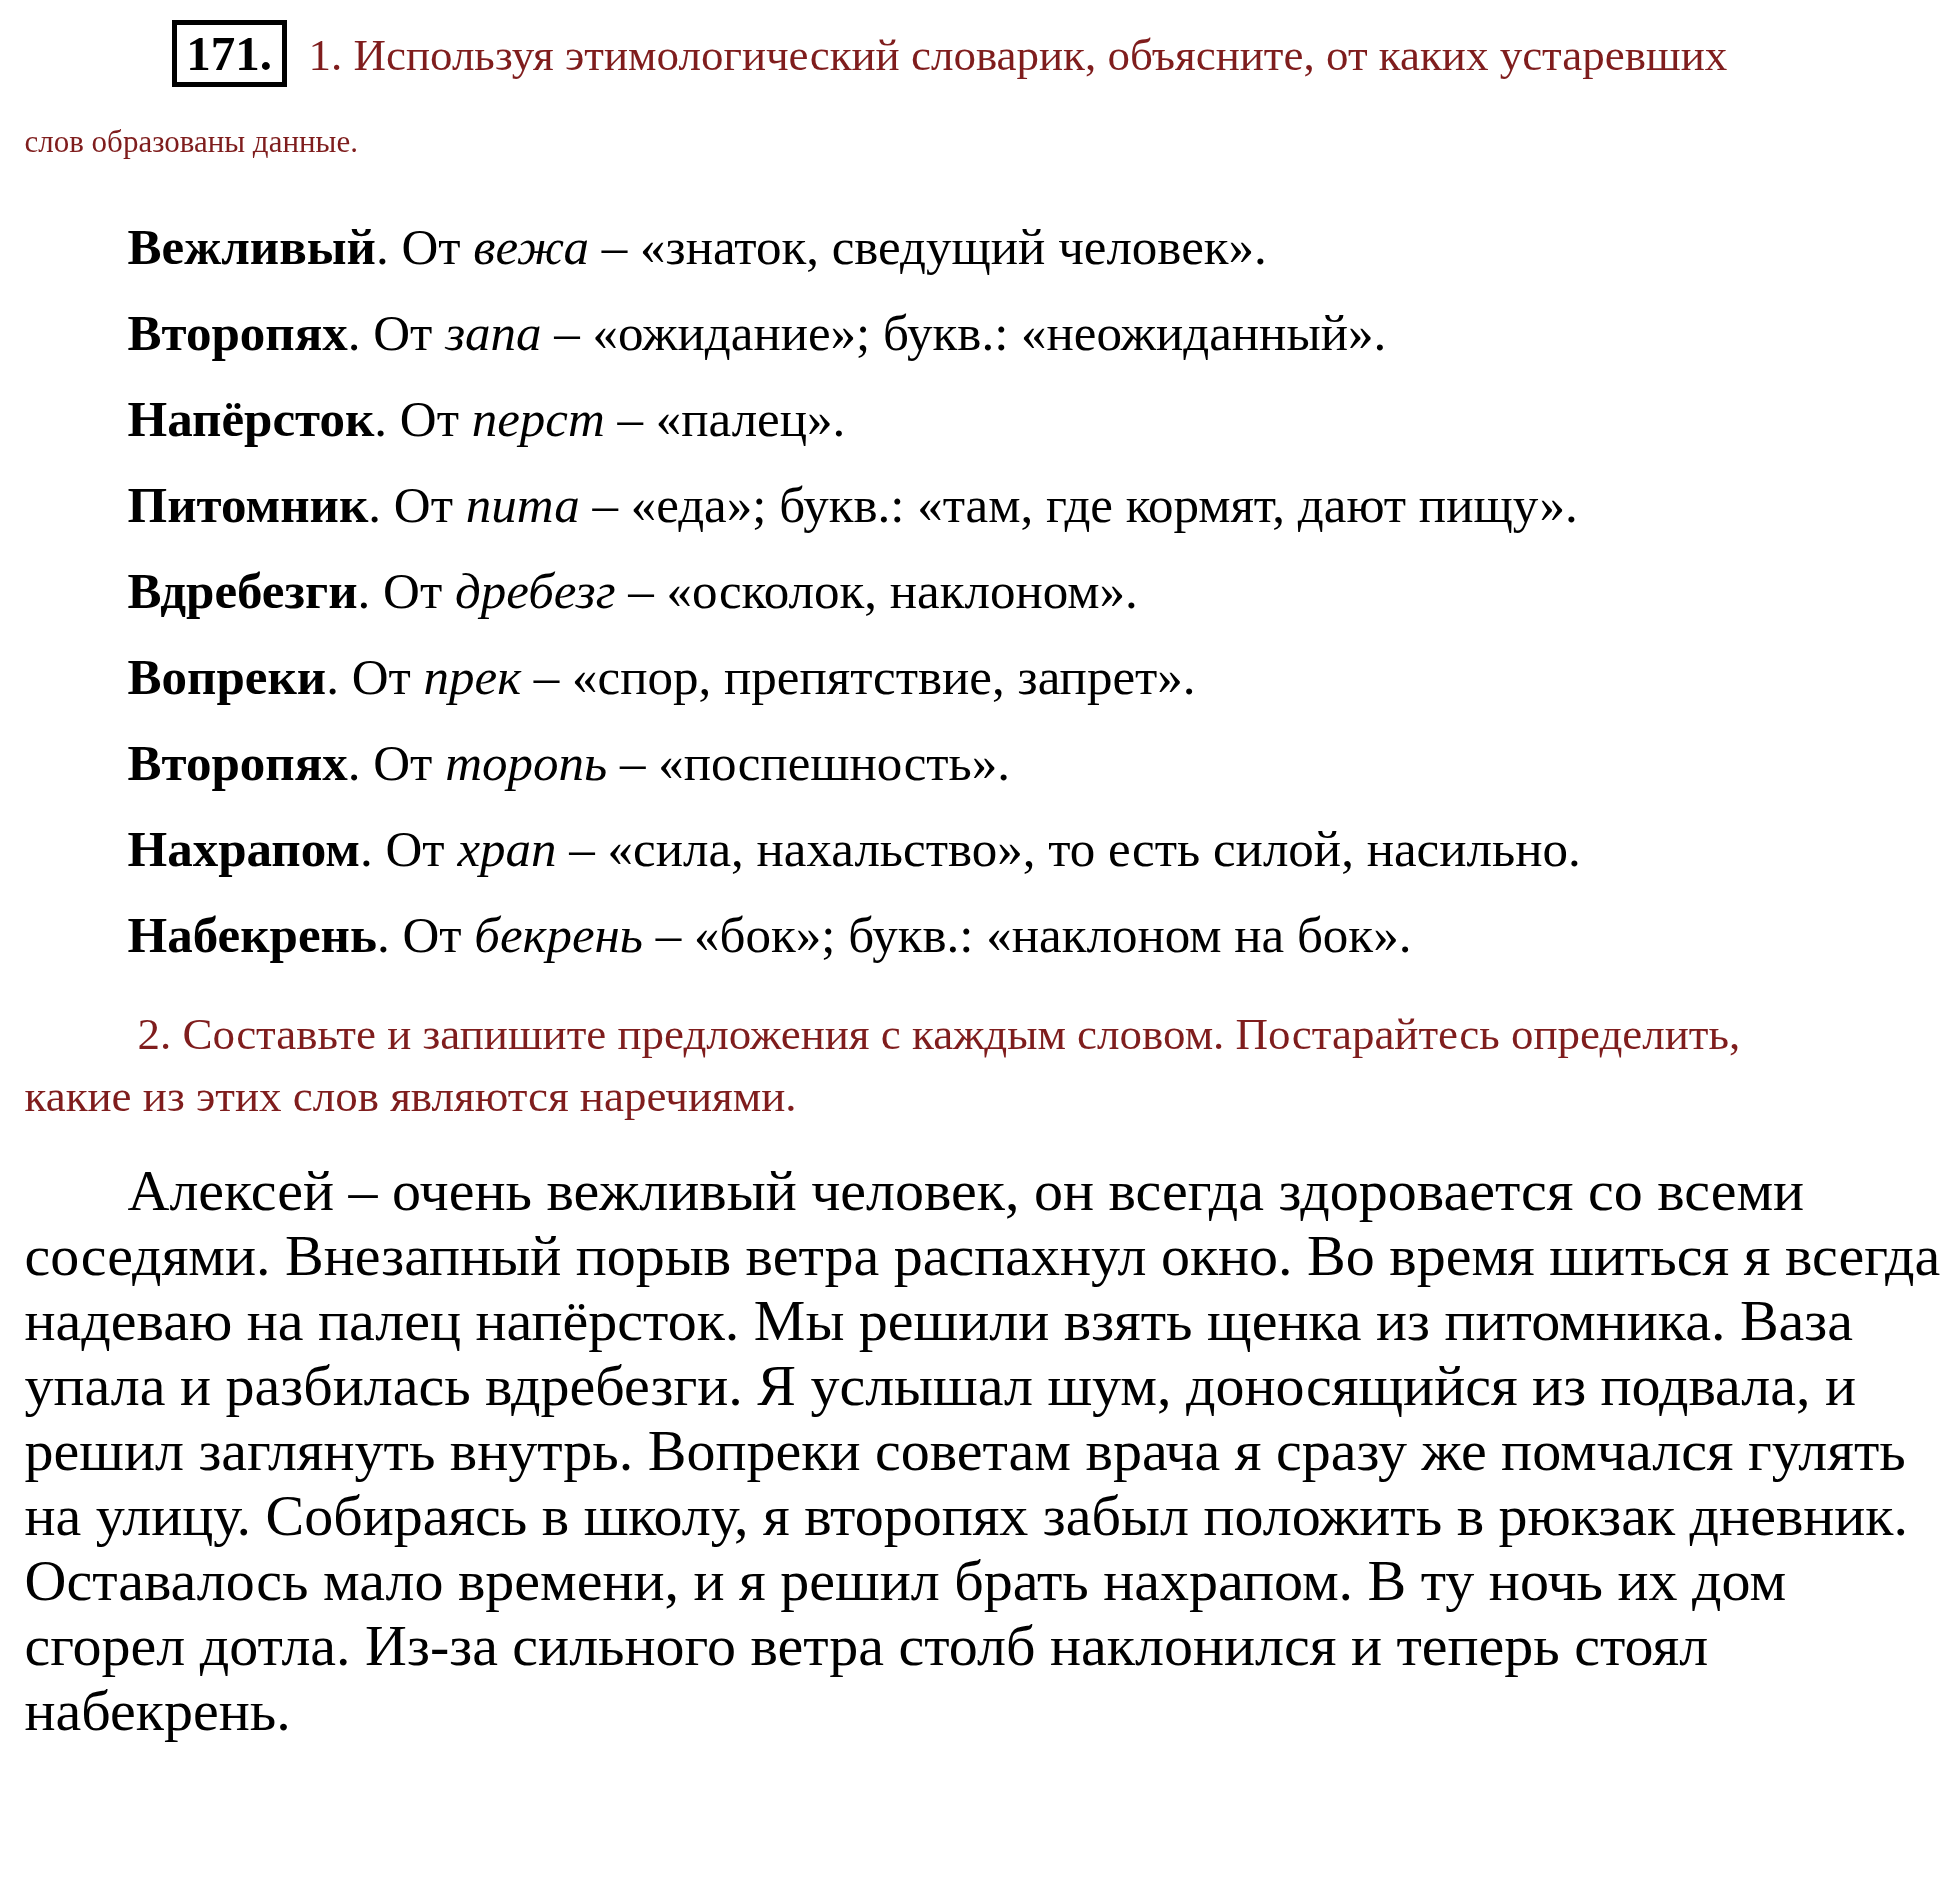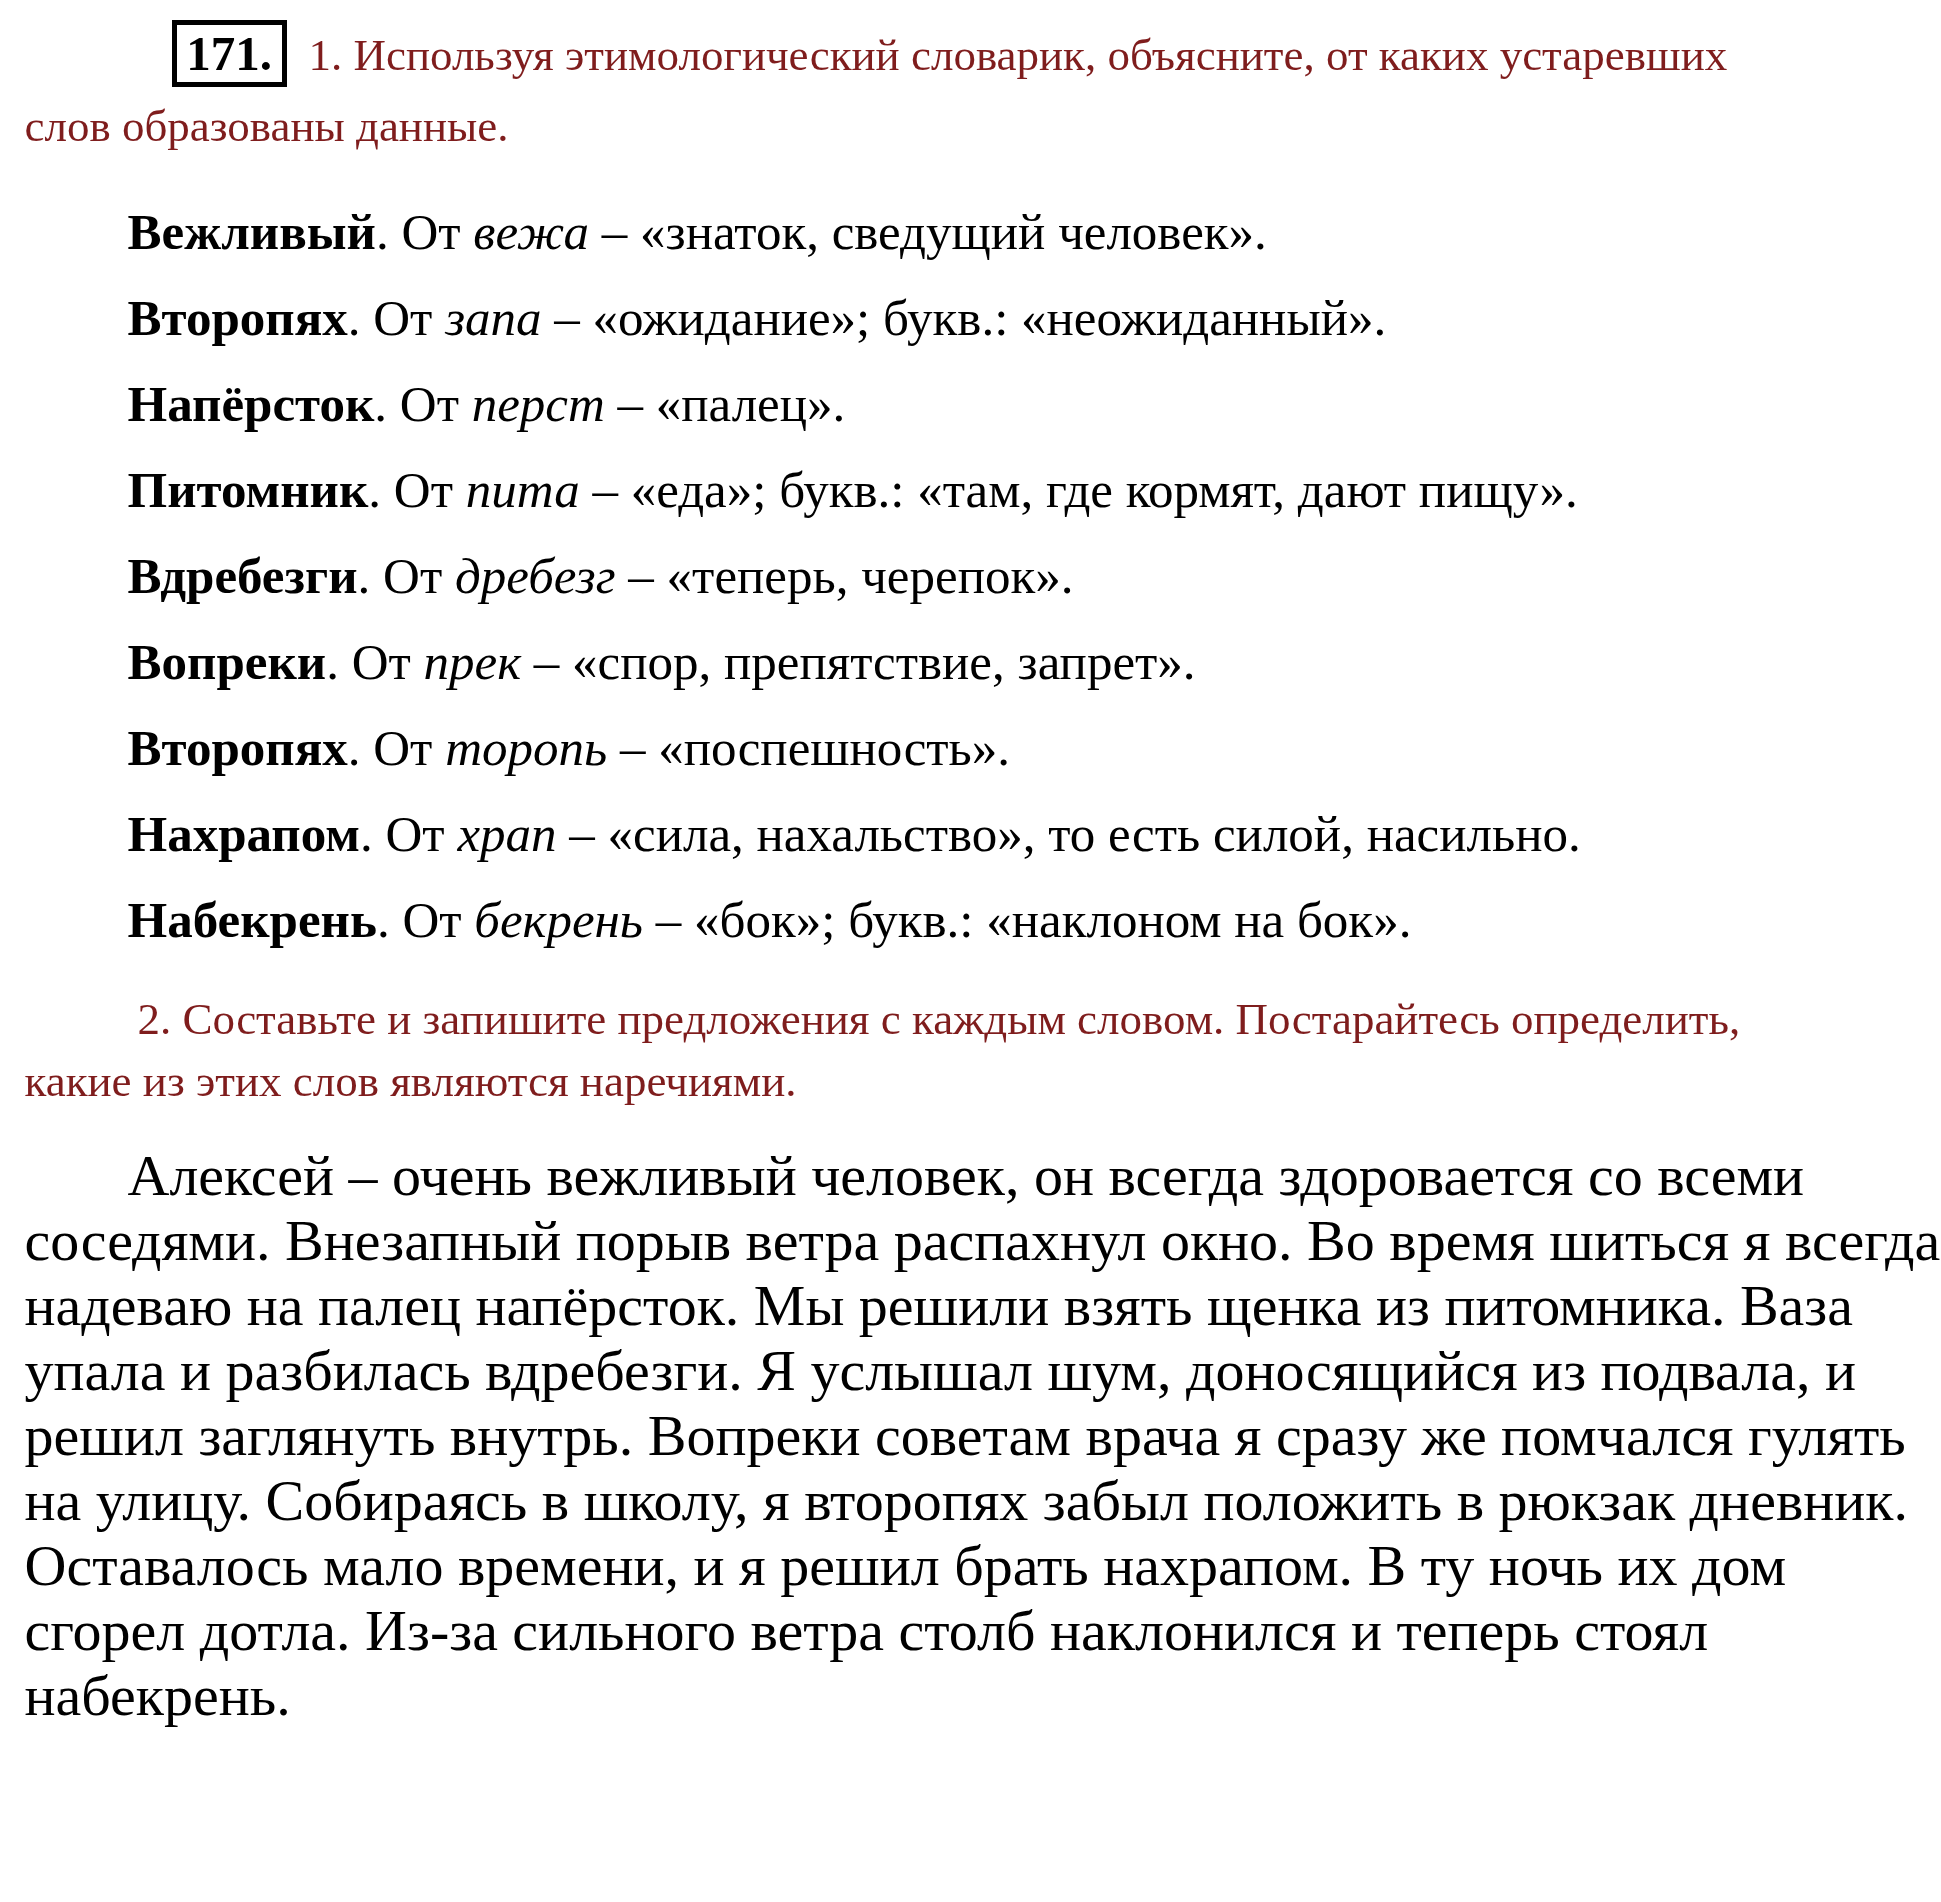"слов образованы данные." .header-line2 { font-size: 45px -> 31px; margin-top: 6px -> 21px }
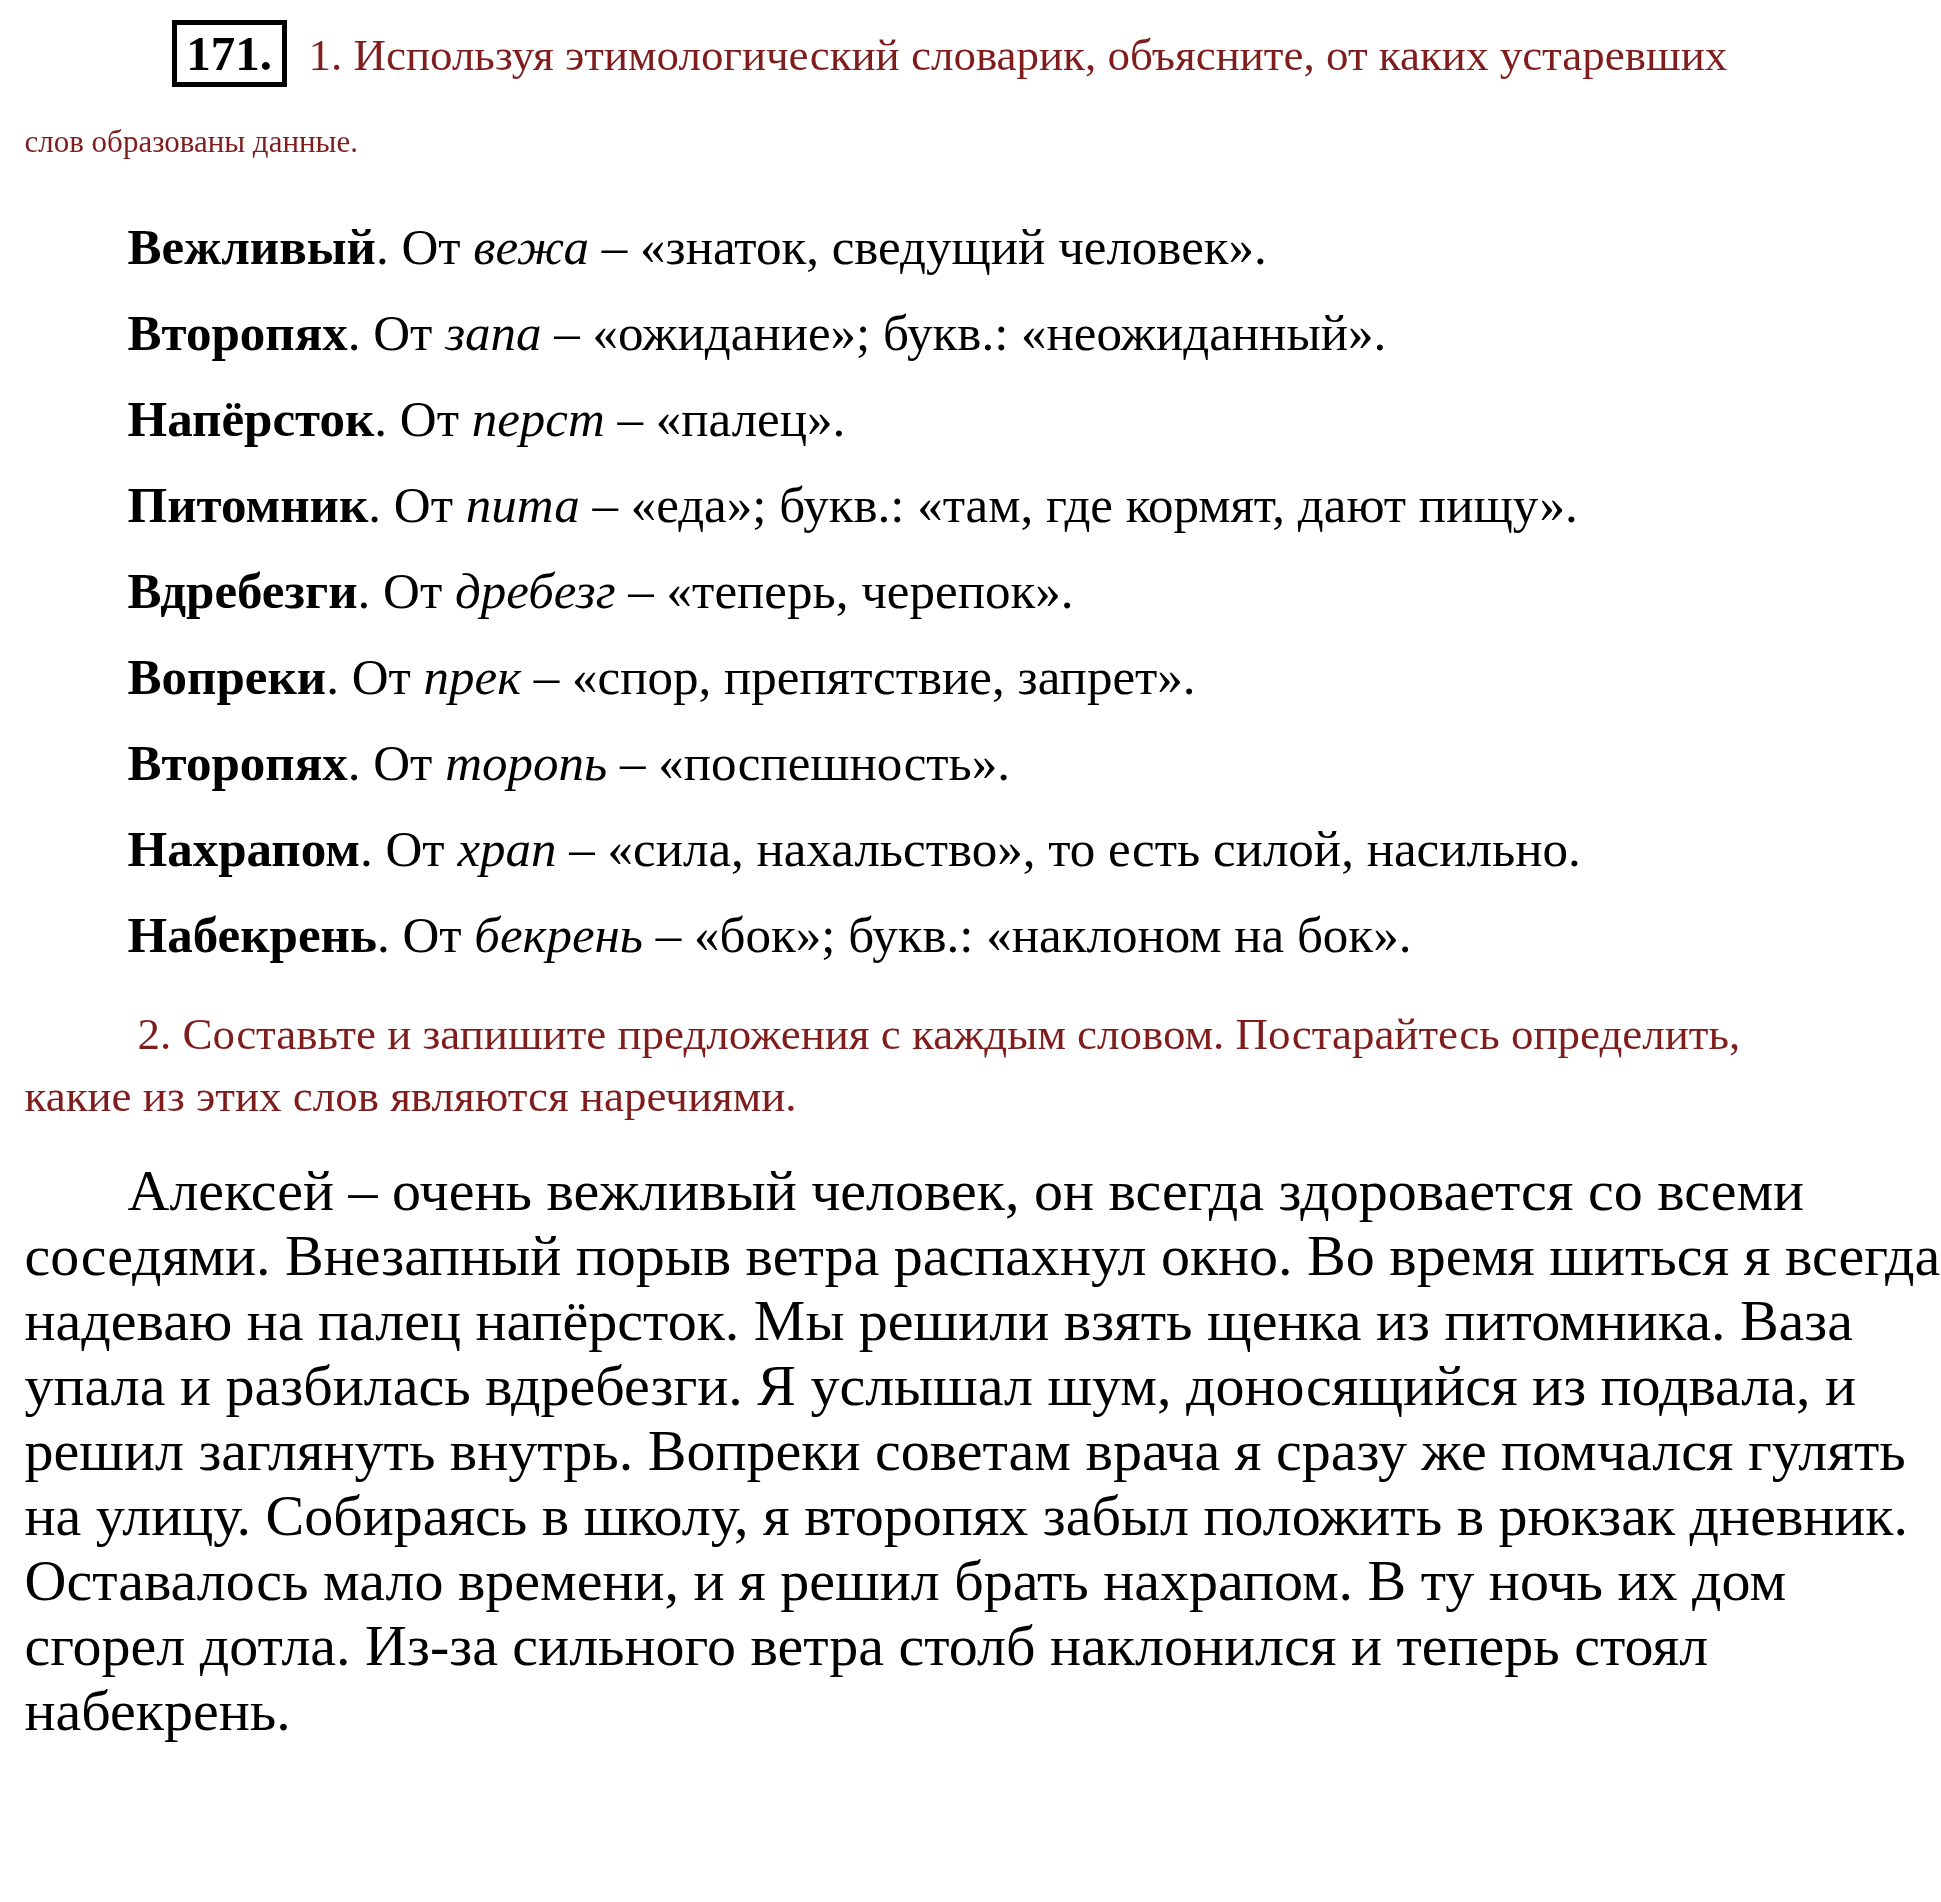"«теперь, черепок»." span { text: теперь, черепок -> осколок, наклоном }
